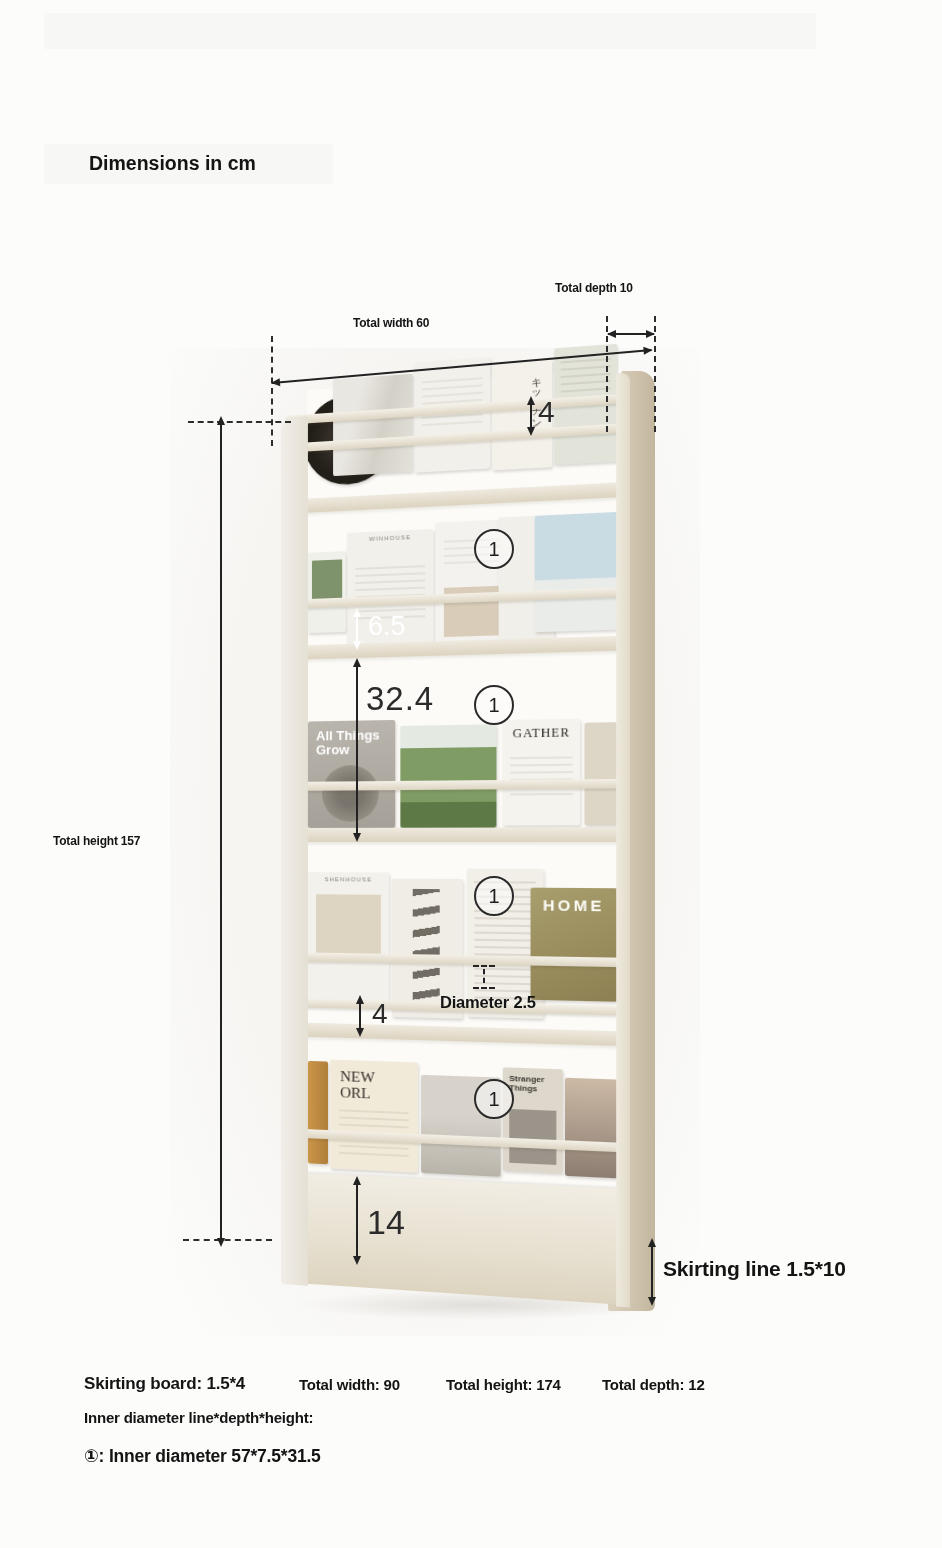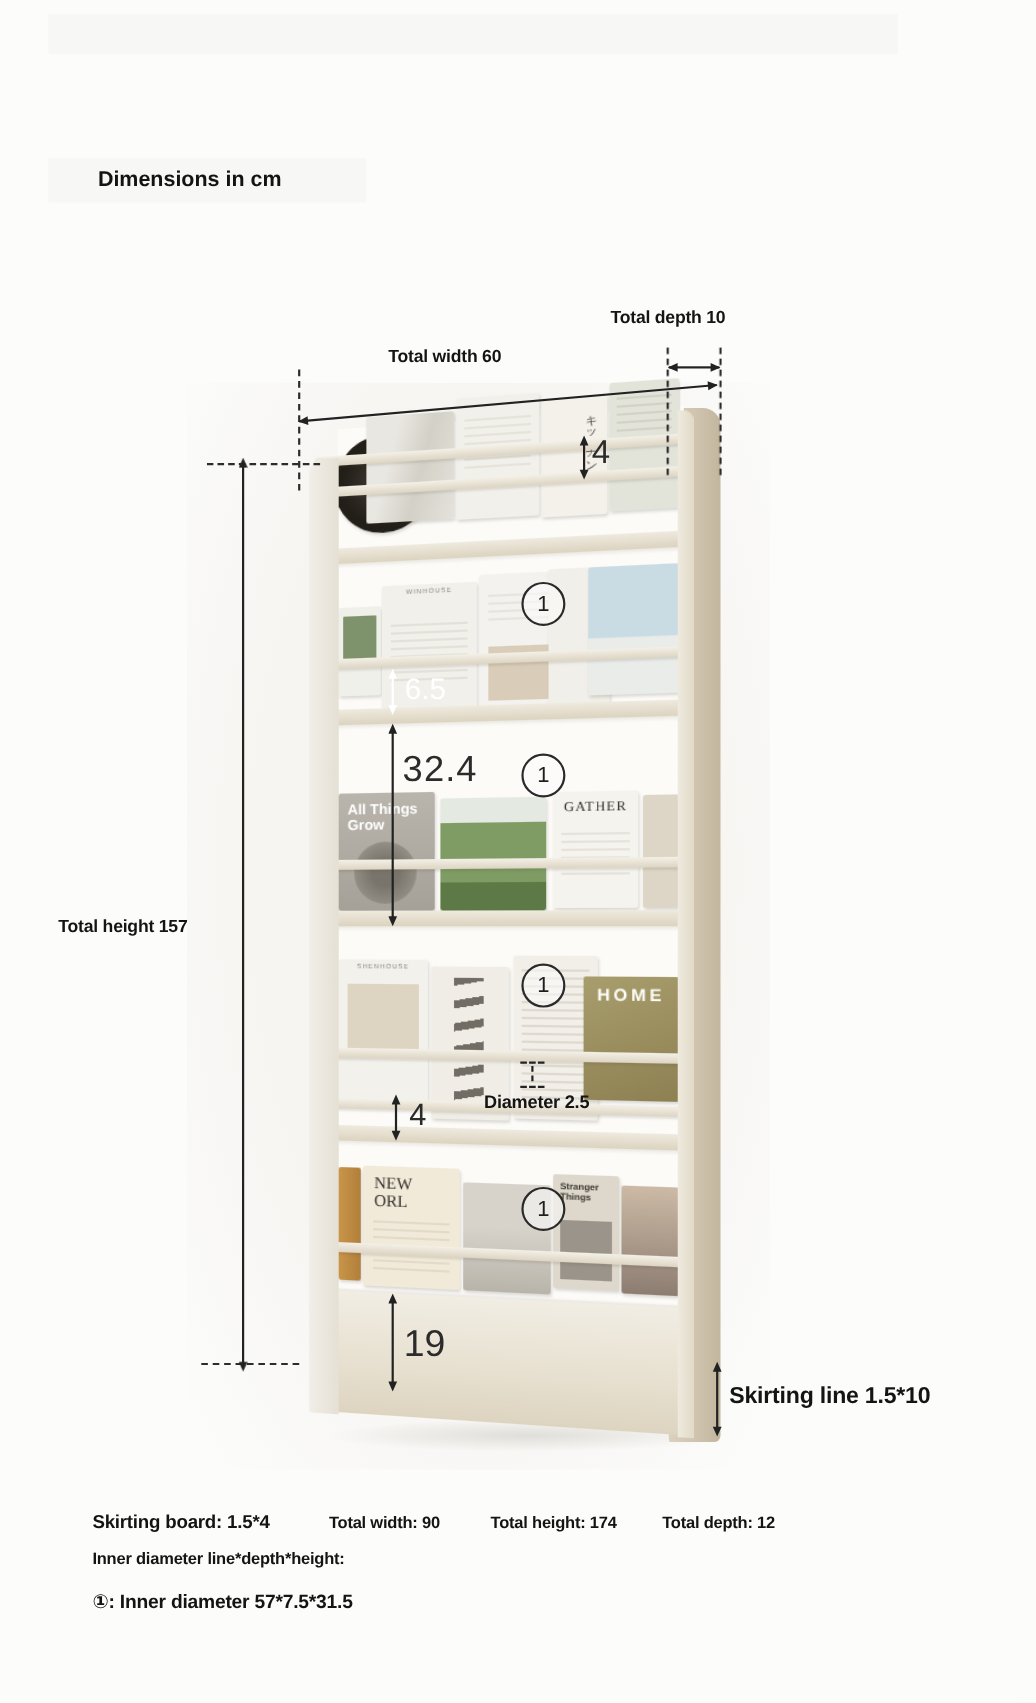"Total depth 10" .dimlabel { font-size: 16px -> 12px }
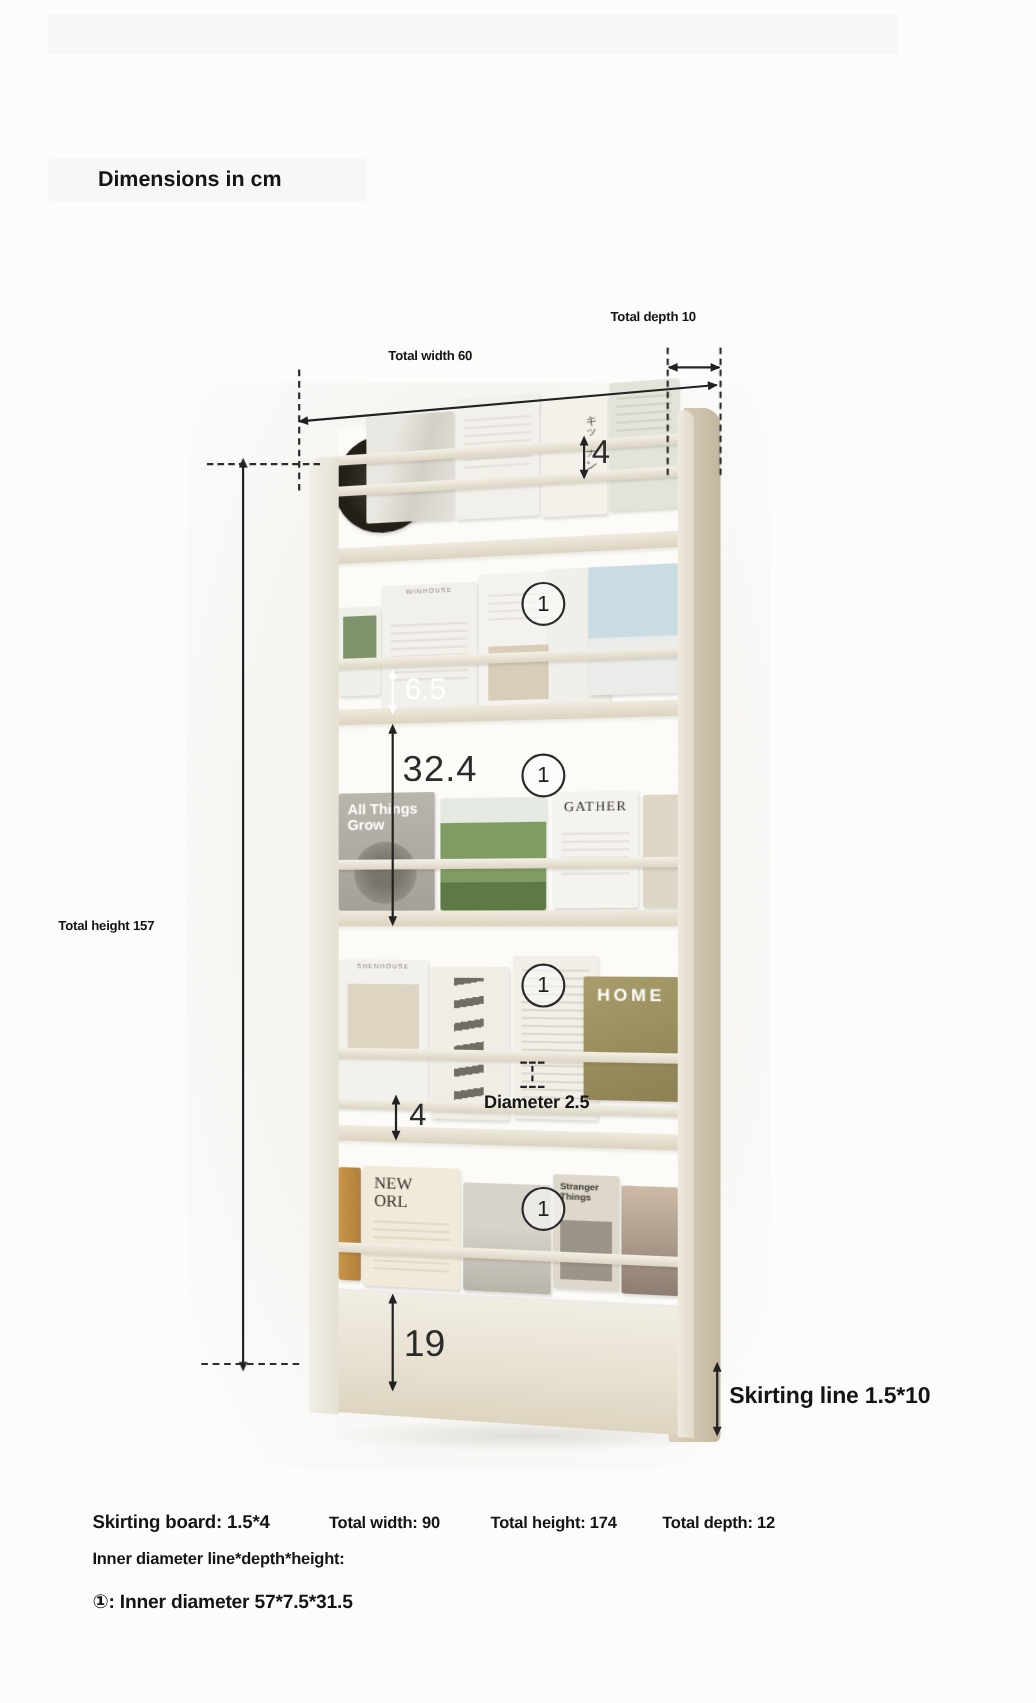"19" div.dimnum { text: 19 -> 14 }
